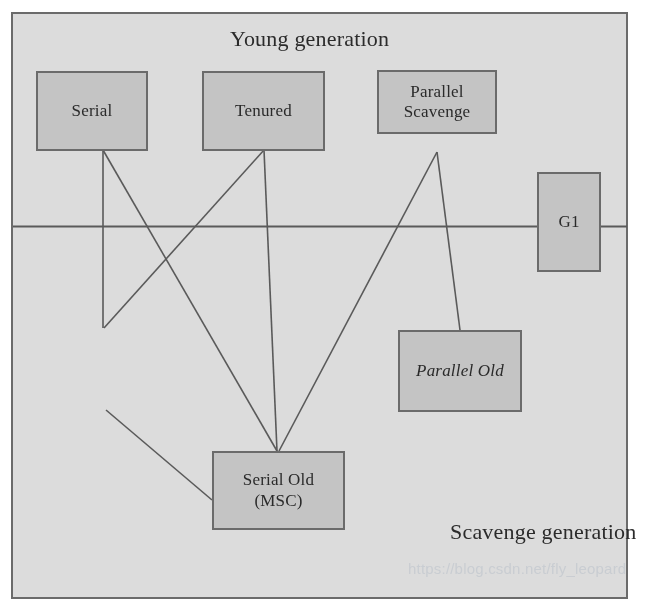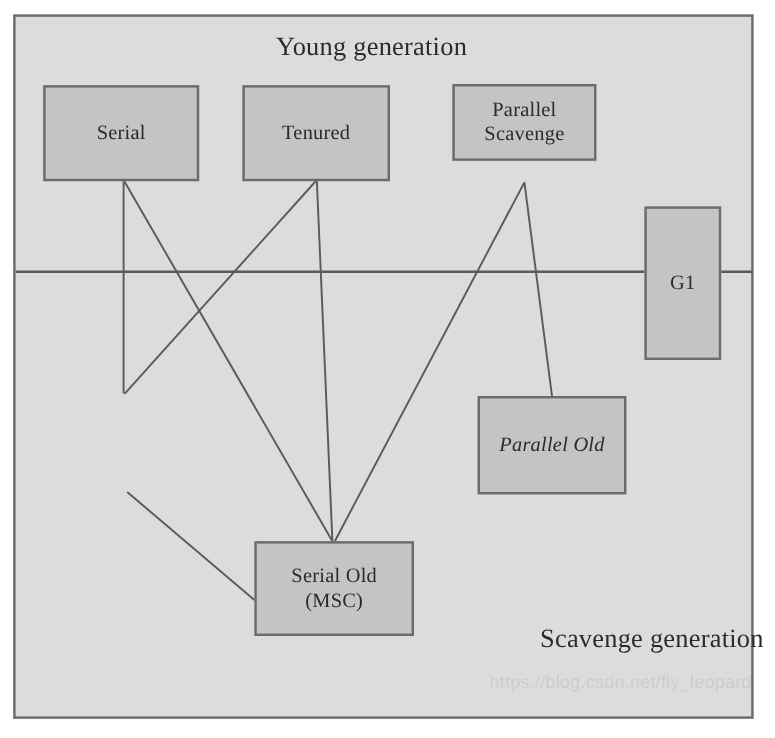"Serial" div.gc-box { width: 130px -> 112px }
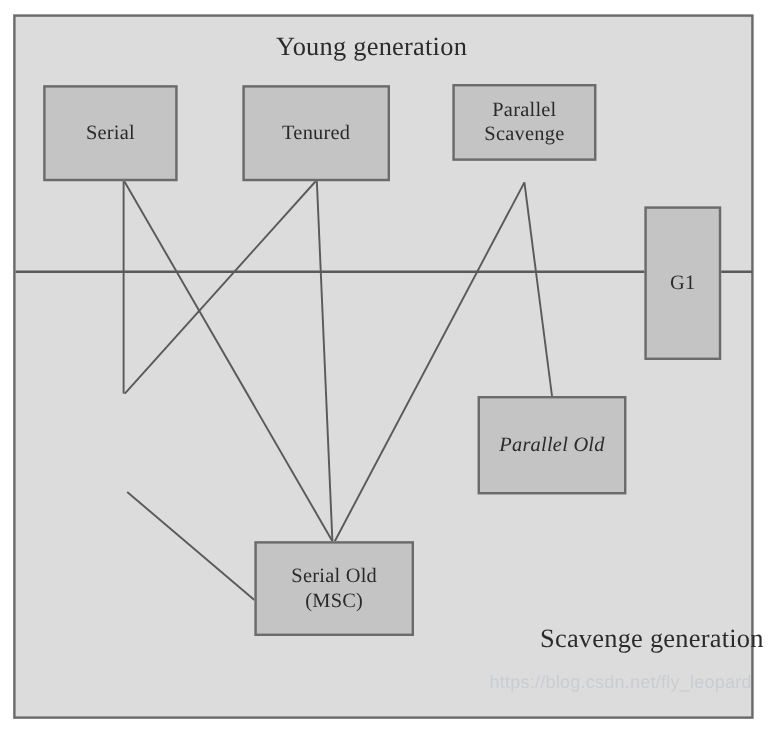"G1" div.gc-box { height: 128px -> 100px }
